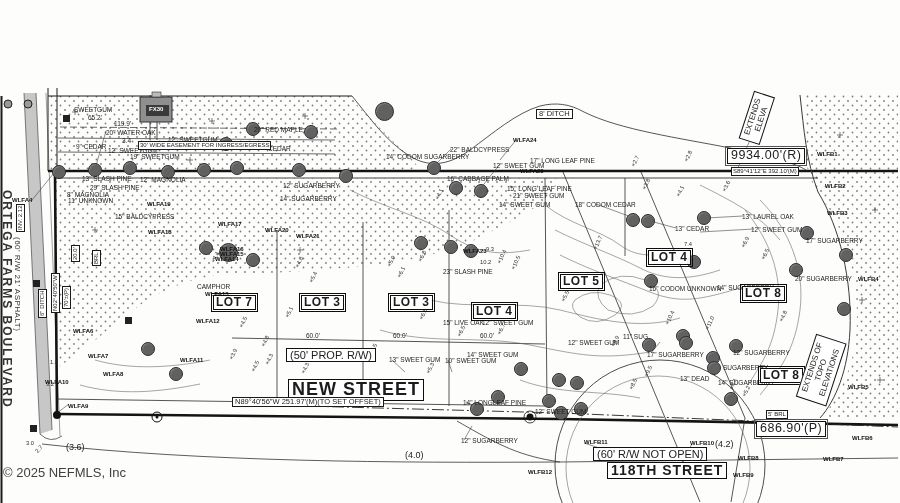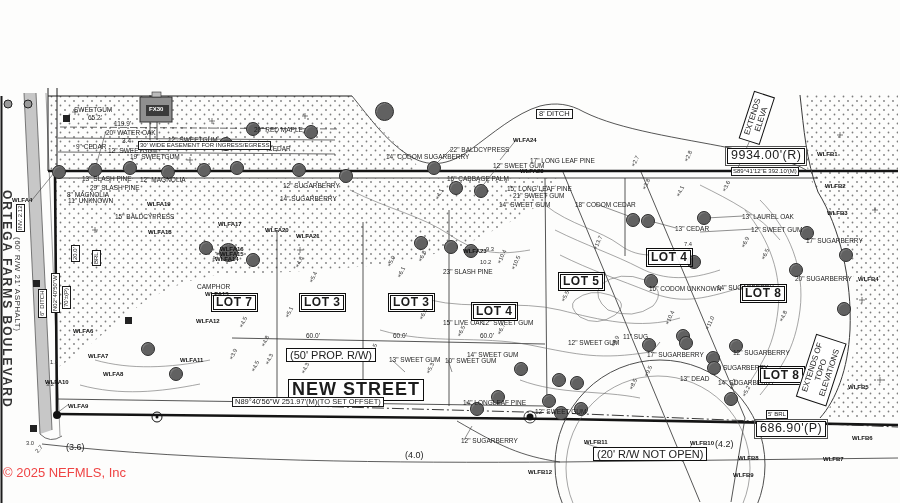"(20' R/W NOT OPEN)" div.lbl { text: 20' -> 60' }
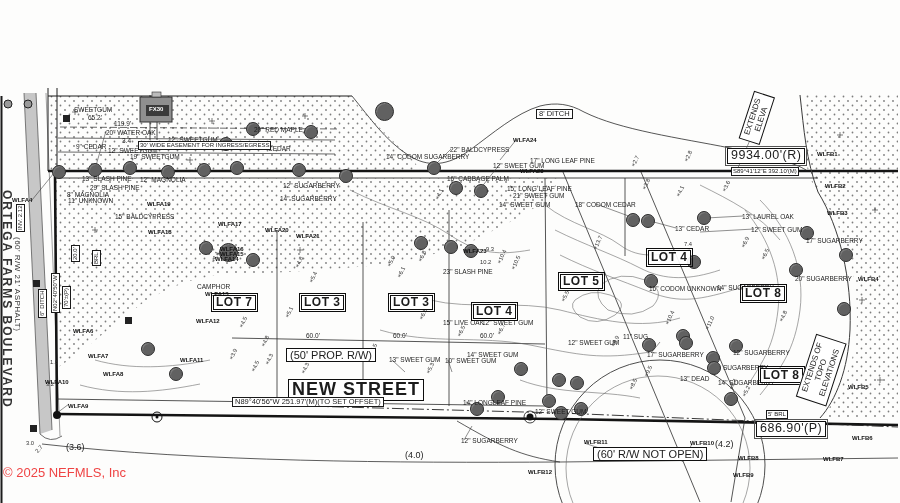"© 2025 NEFMLS, Inc" .copyright { color: #ef4444 -> #404040 }
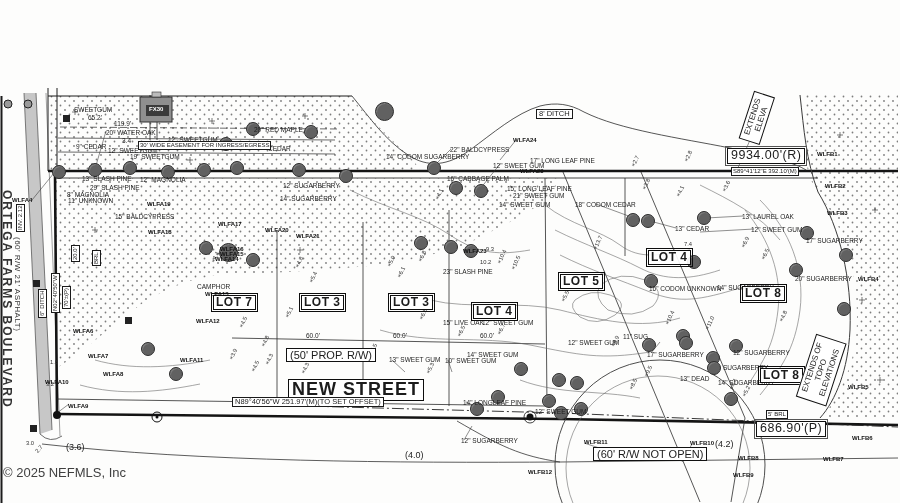"118TH STREET" div.lbl { html: none -> <div>118TH STREET</div> }
